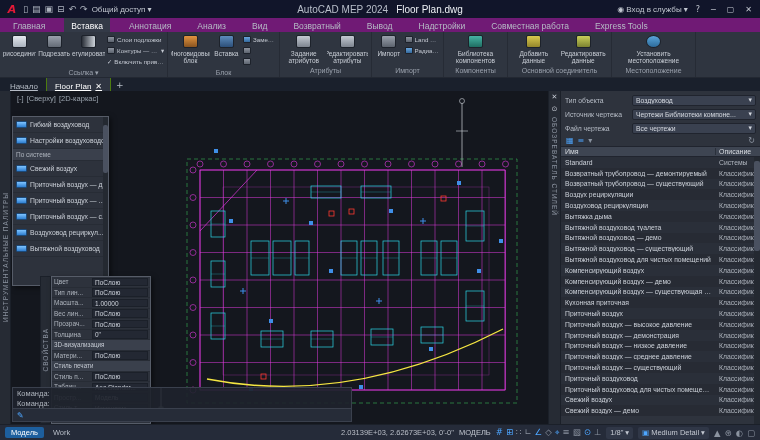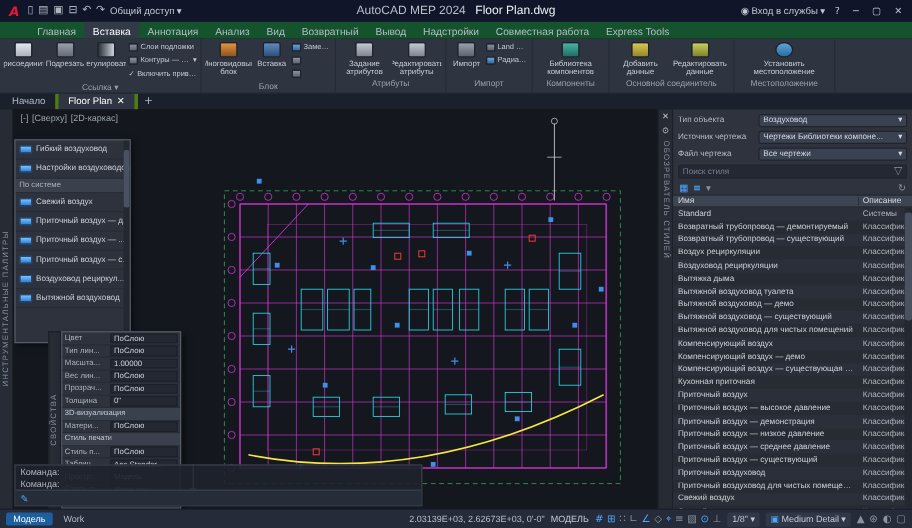"Главная" .tabrow { background: #14532d -> #701a75; gap: none -> 12px; padding-left: 24px -> 6px }
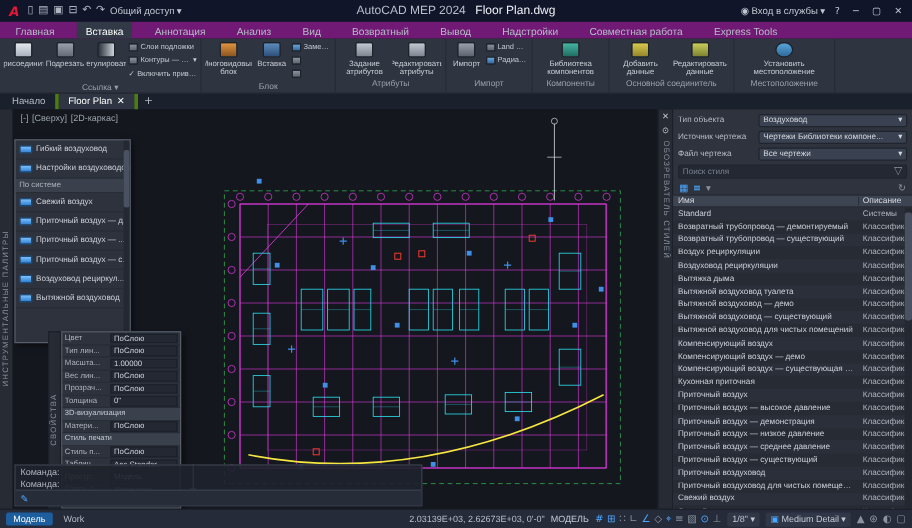"Начало" .dtab { align-items: center -> flex-end; border-right: 3px solid #4d7c0f -> 1px solid #4d7c0f; text-decoration: none -> underline }
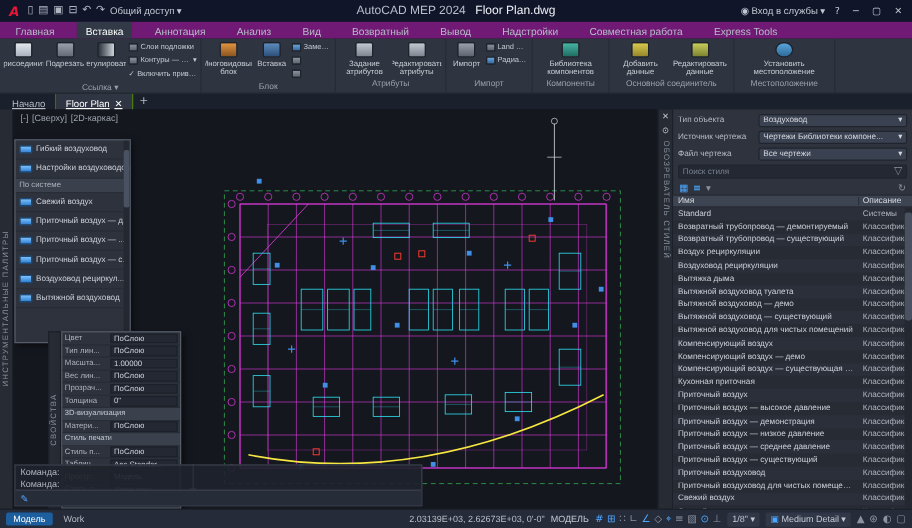"Поиск стиля" div.sb-search { html: <div> <input> <span>▽</span> </div> -> none }
